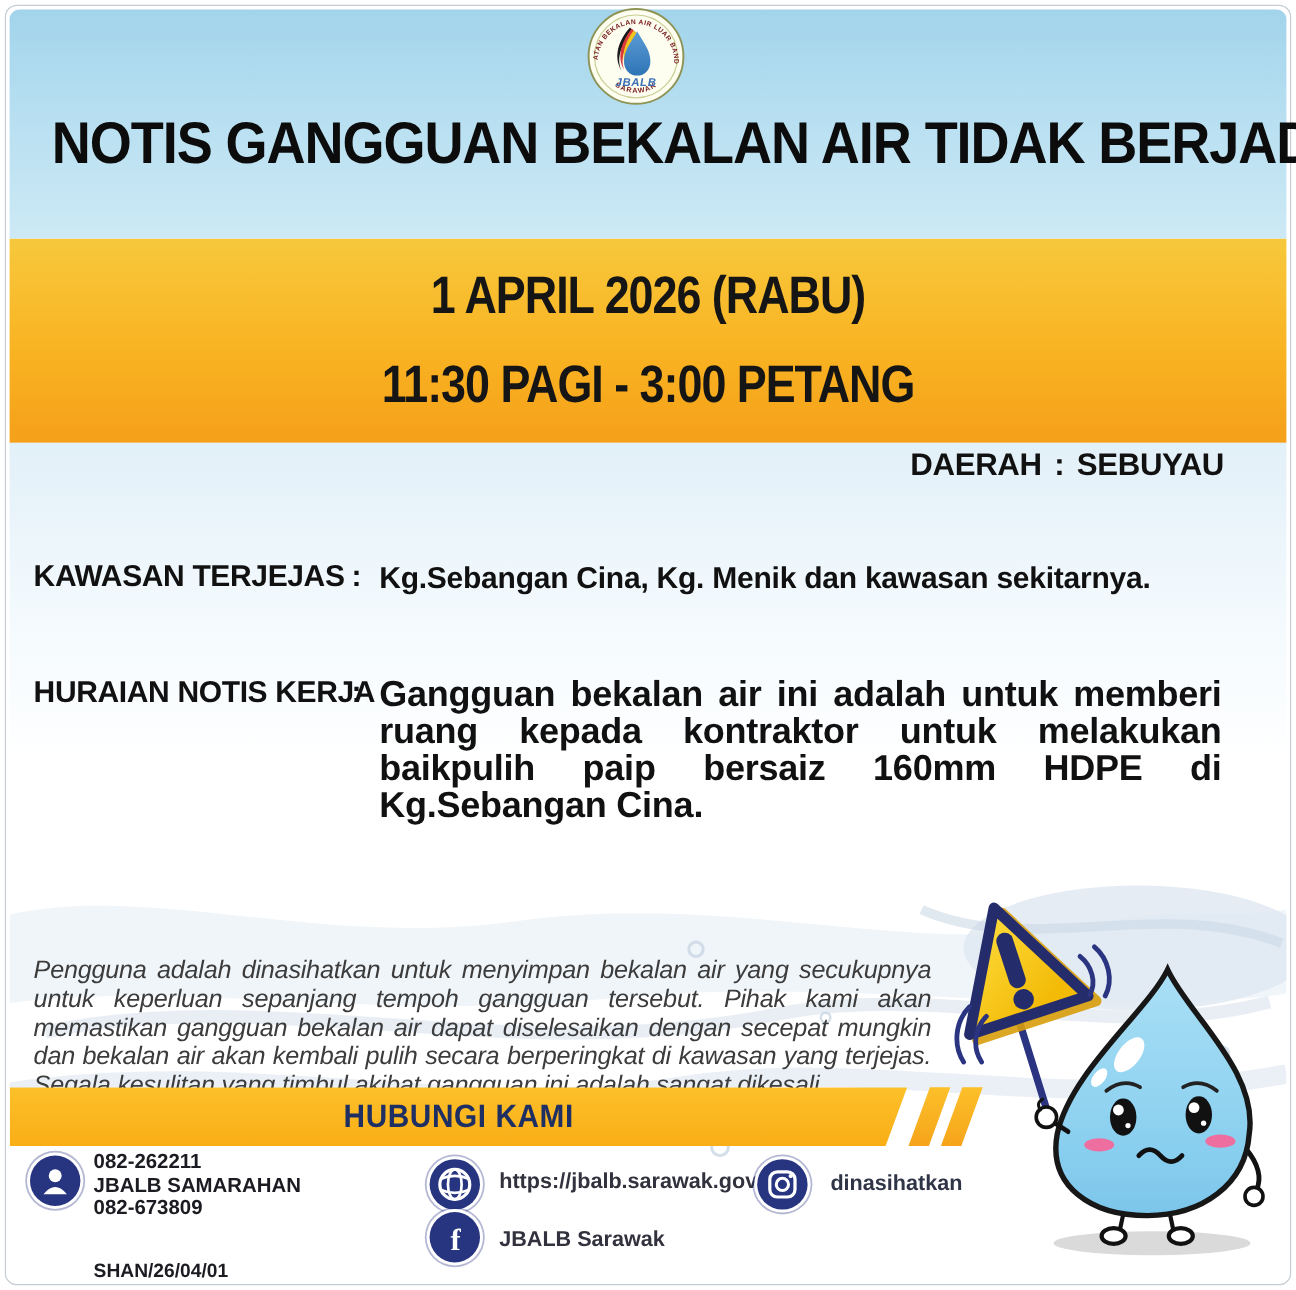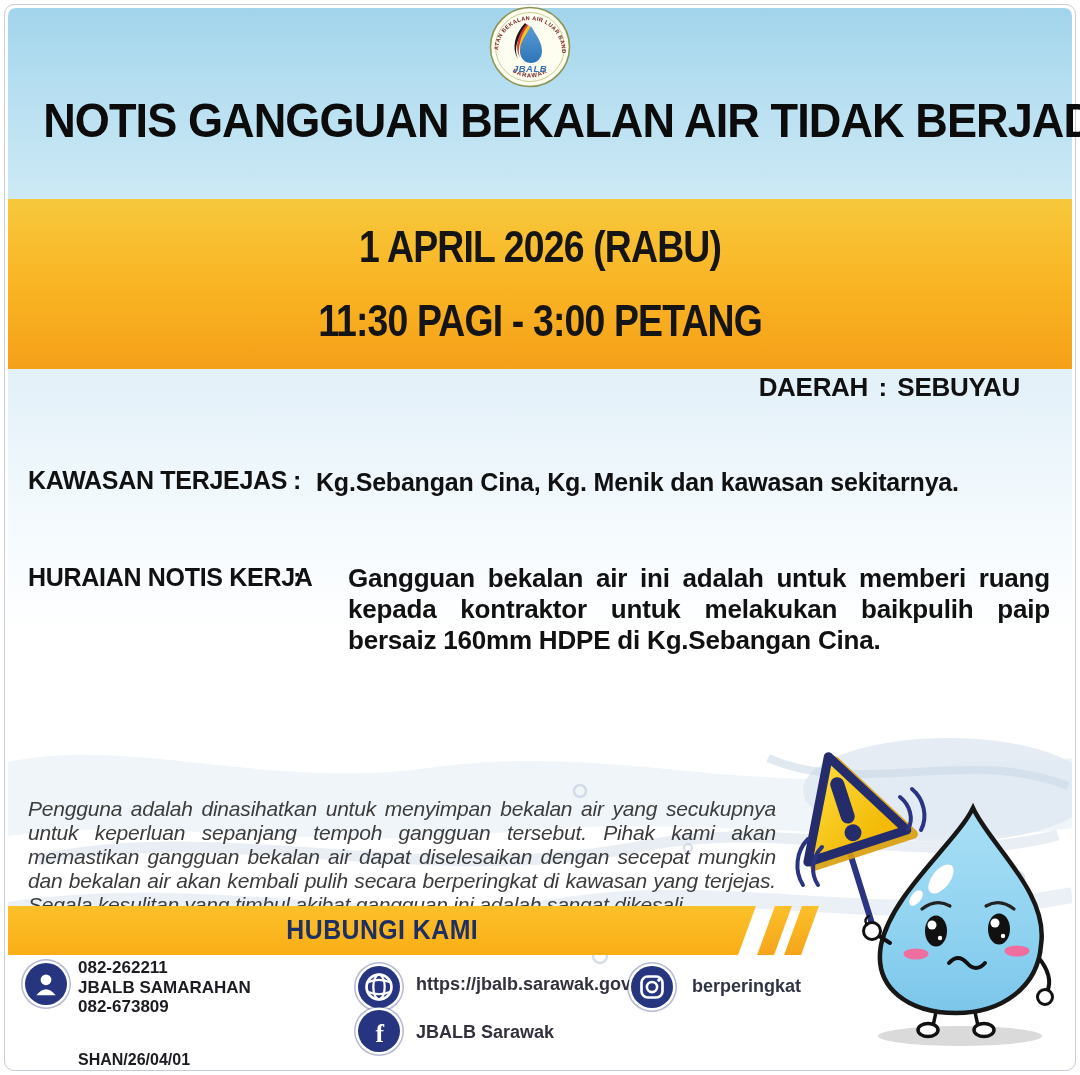"Gangguan bekalan air ini adalah" .huraian-value { font-size: 26px -> 30px; margin-left: 32px -> none }
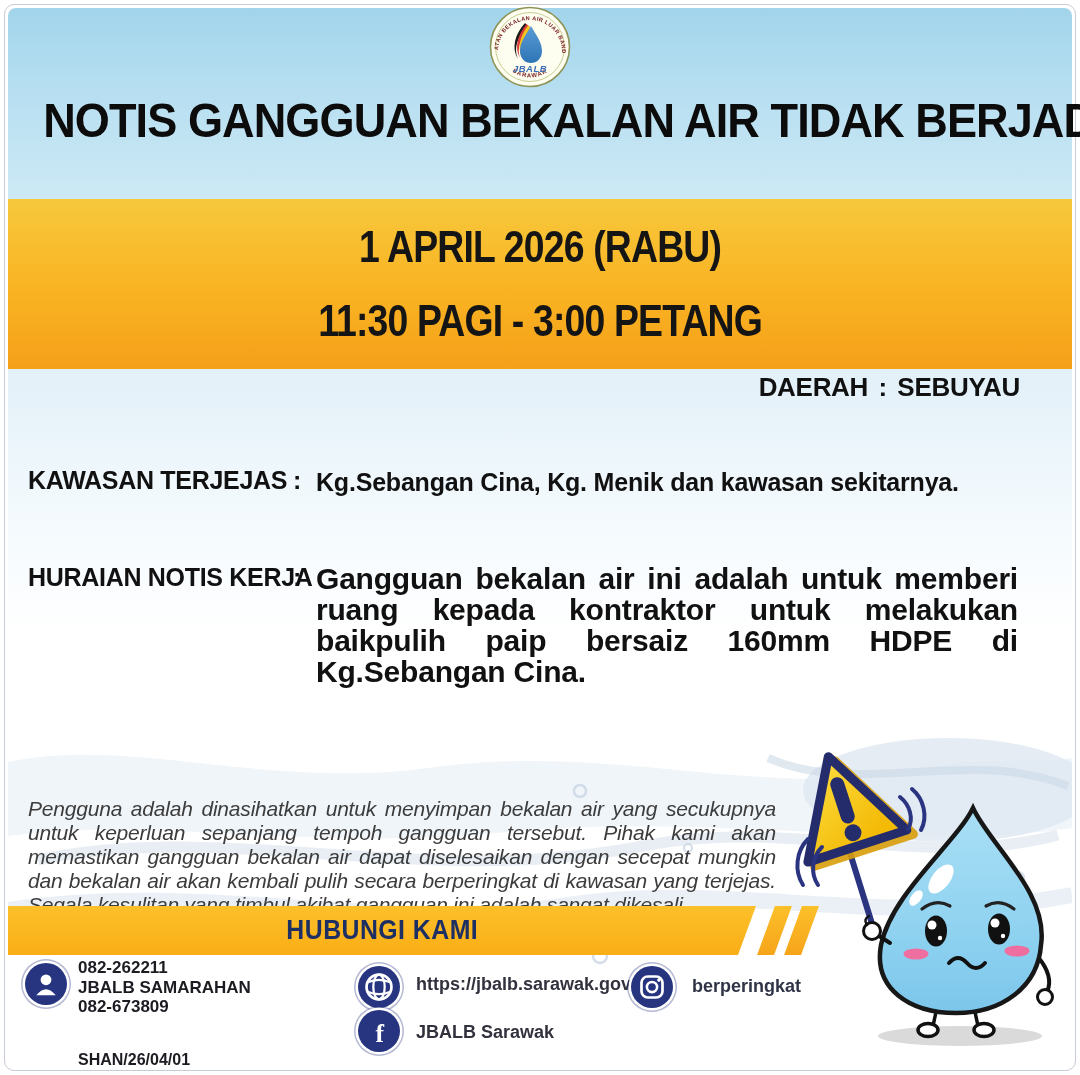"berperingkat" div.contact-text { text: berperingkat -> dinasihatkan }
